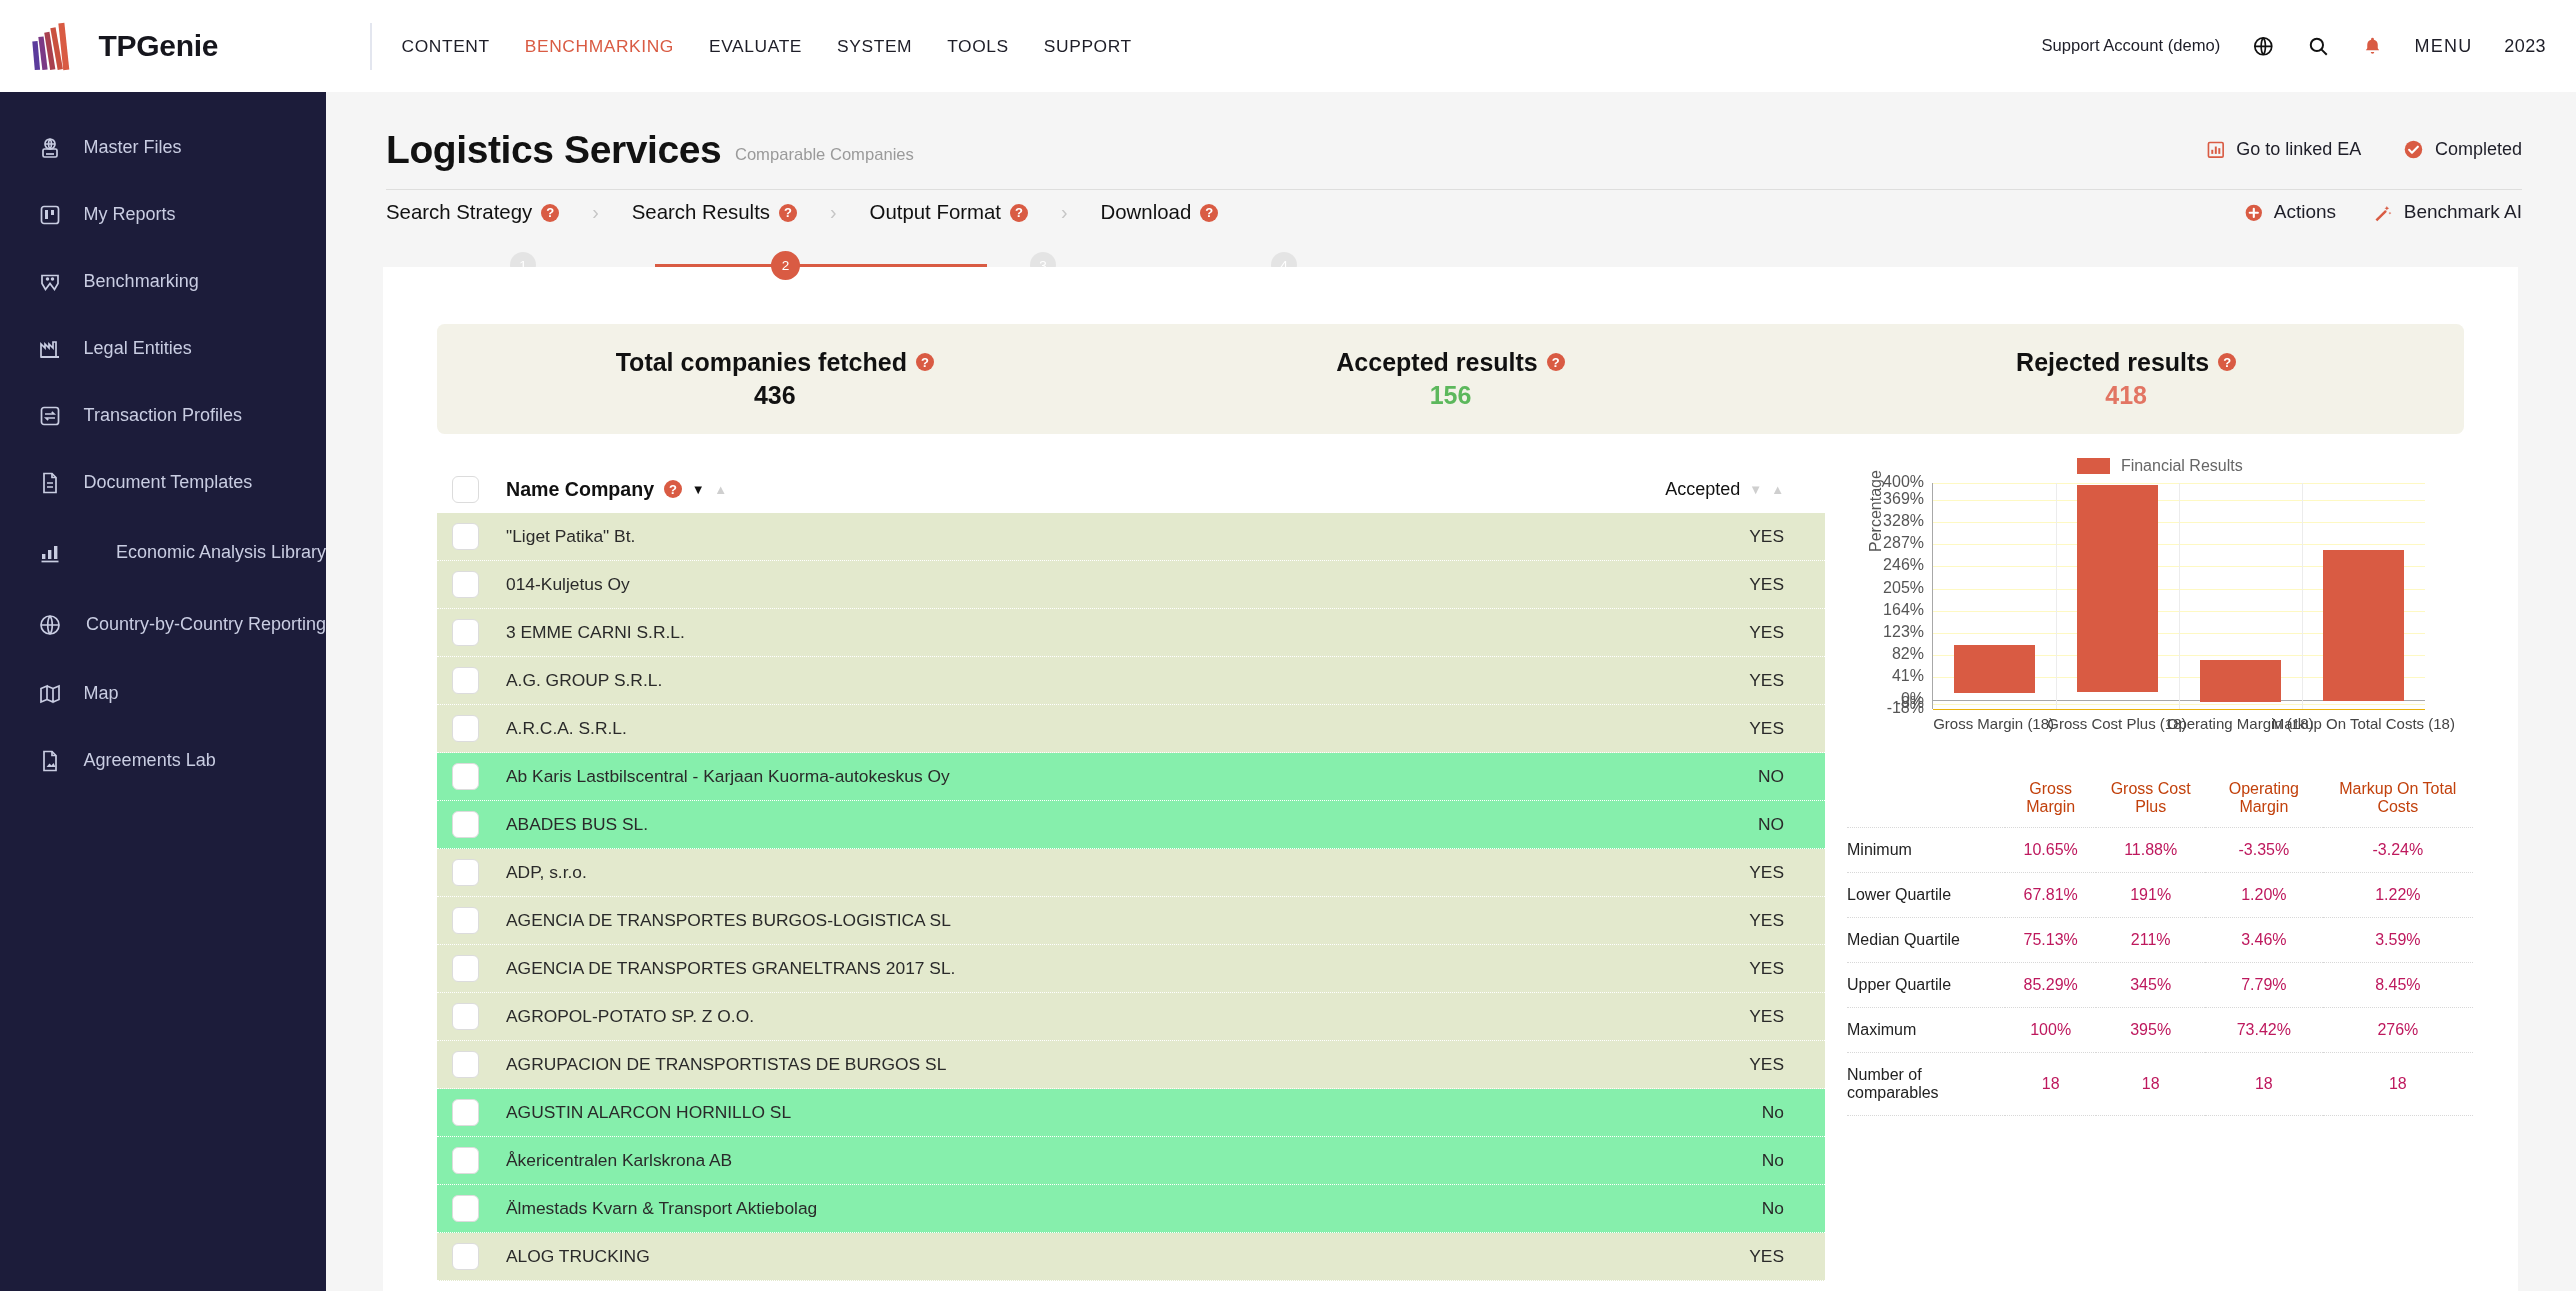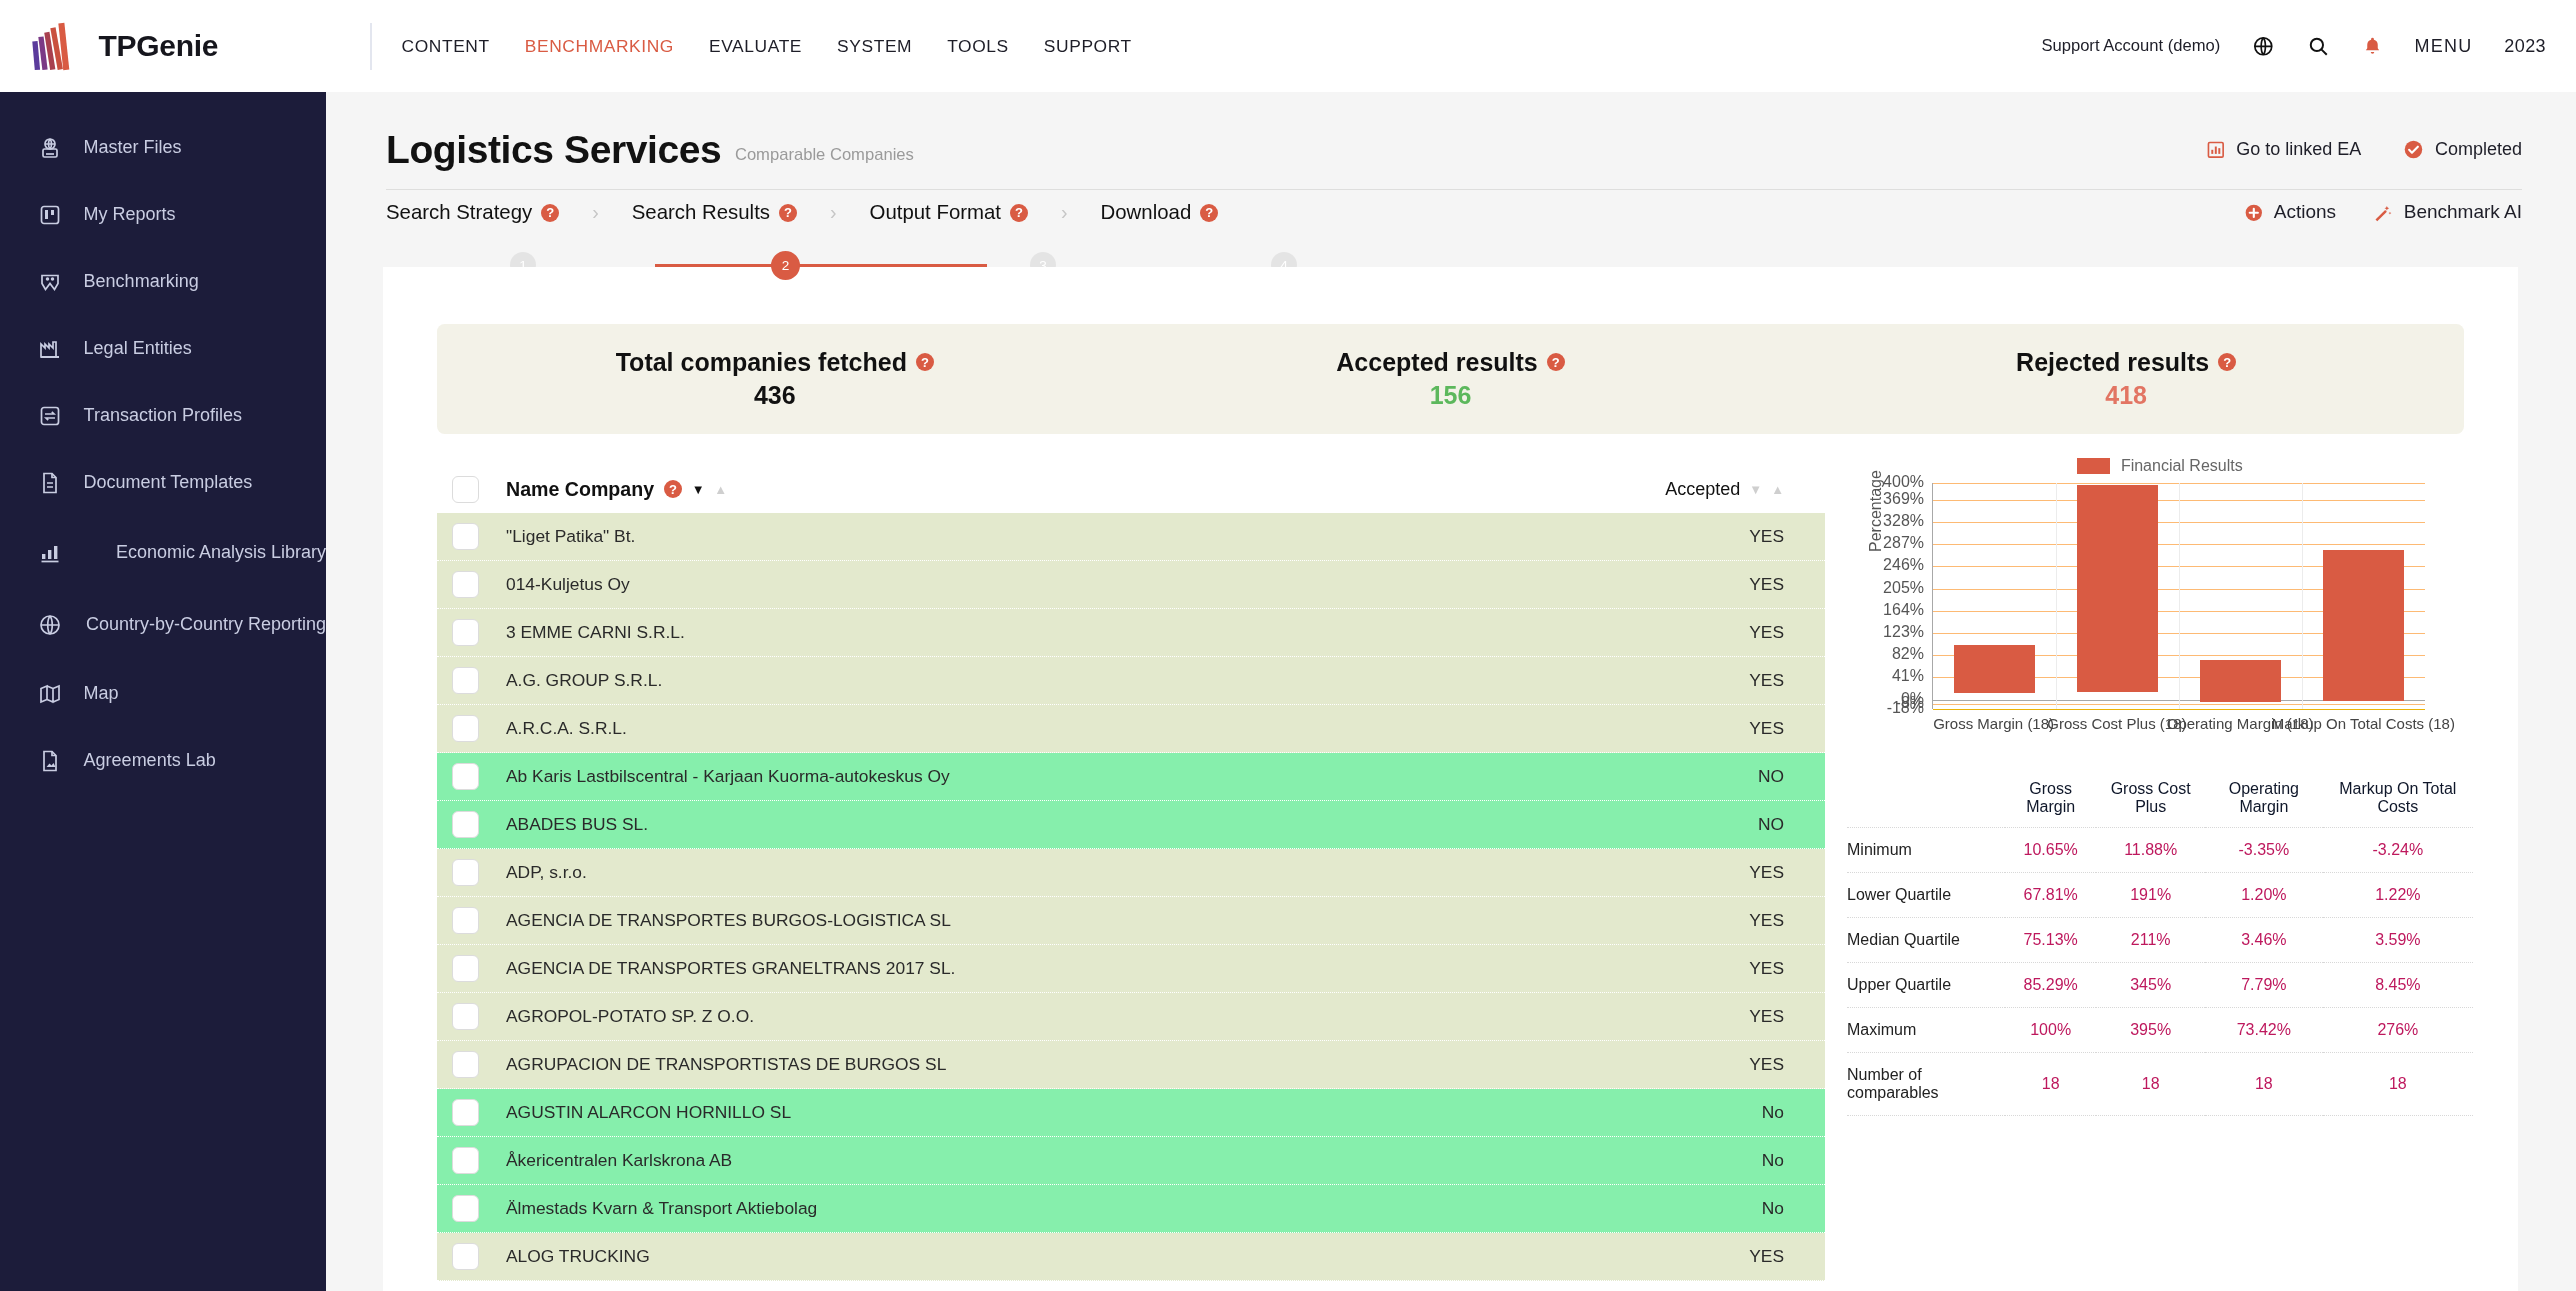"400%" .grid-line { background: #fdba74 -> #fef9c3 }
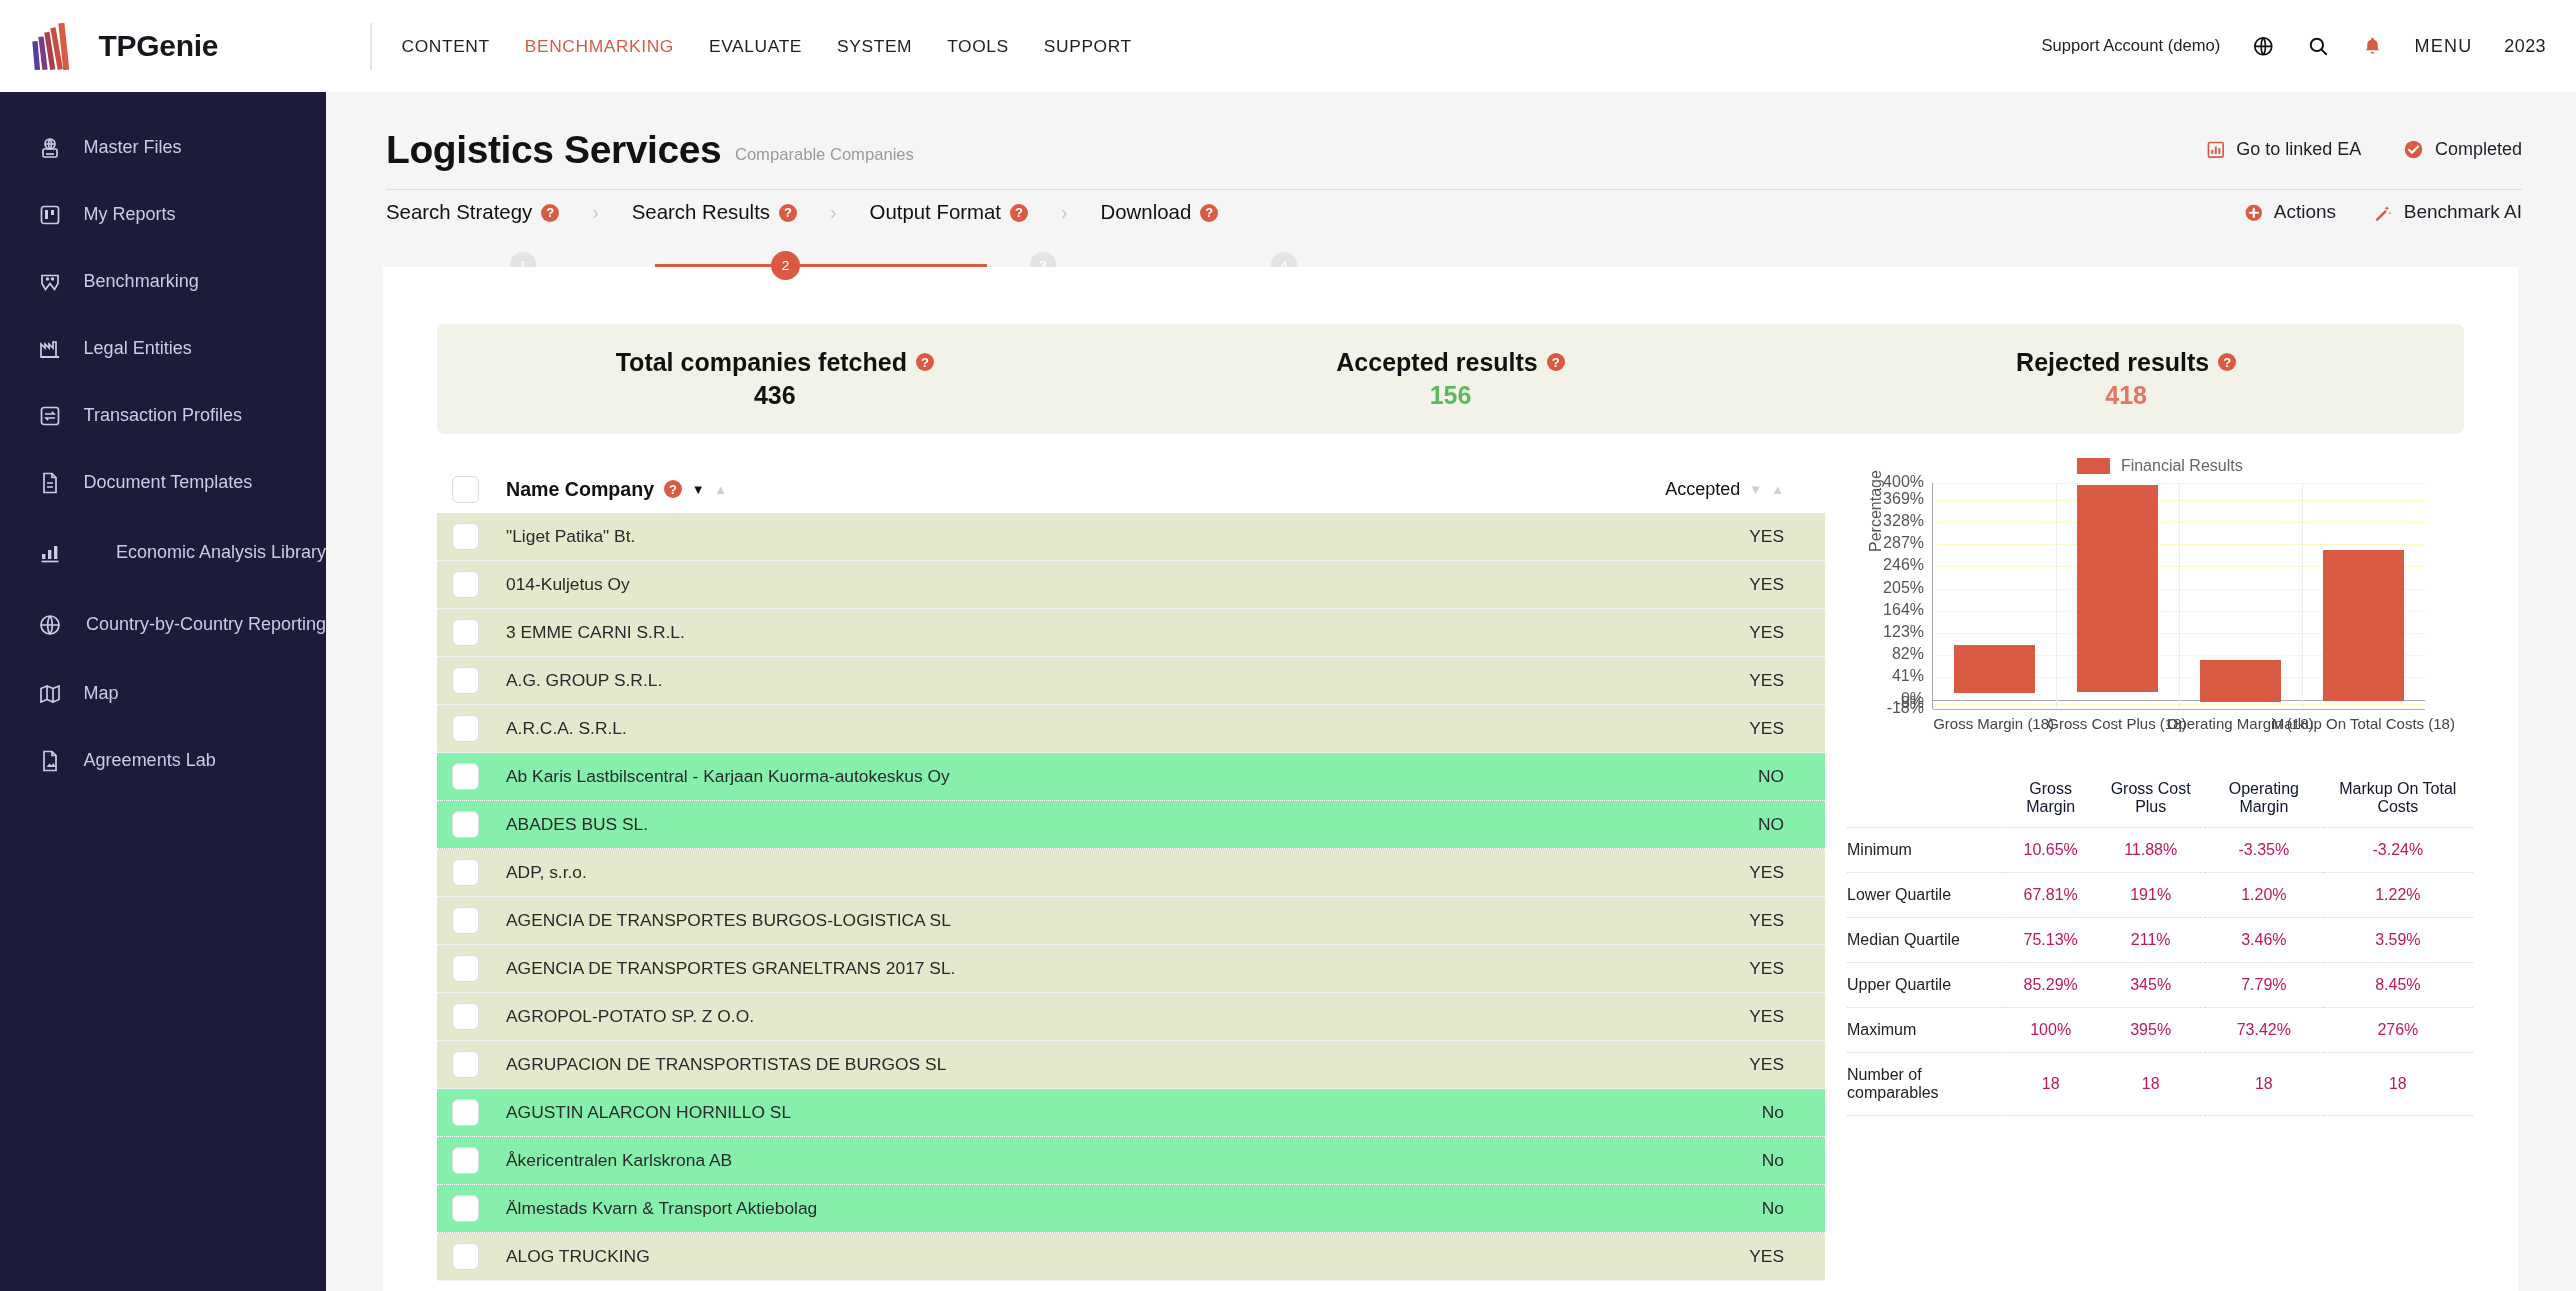"Gross Margin" .stats th { color: #0f172a -> #c2410c }
